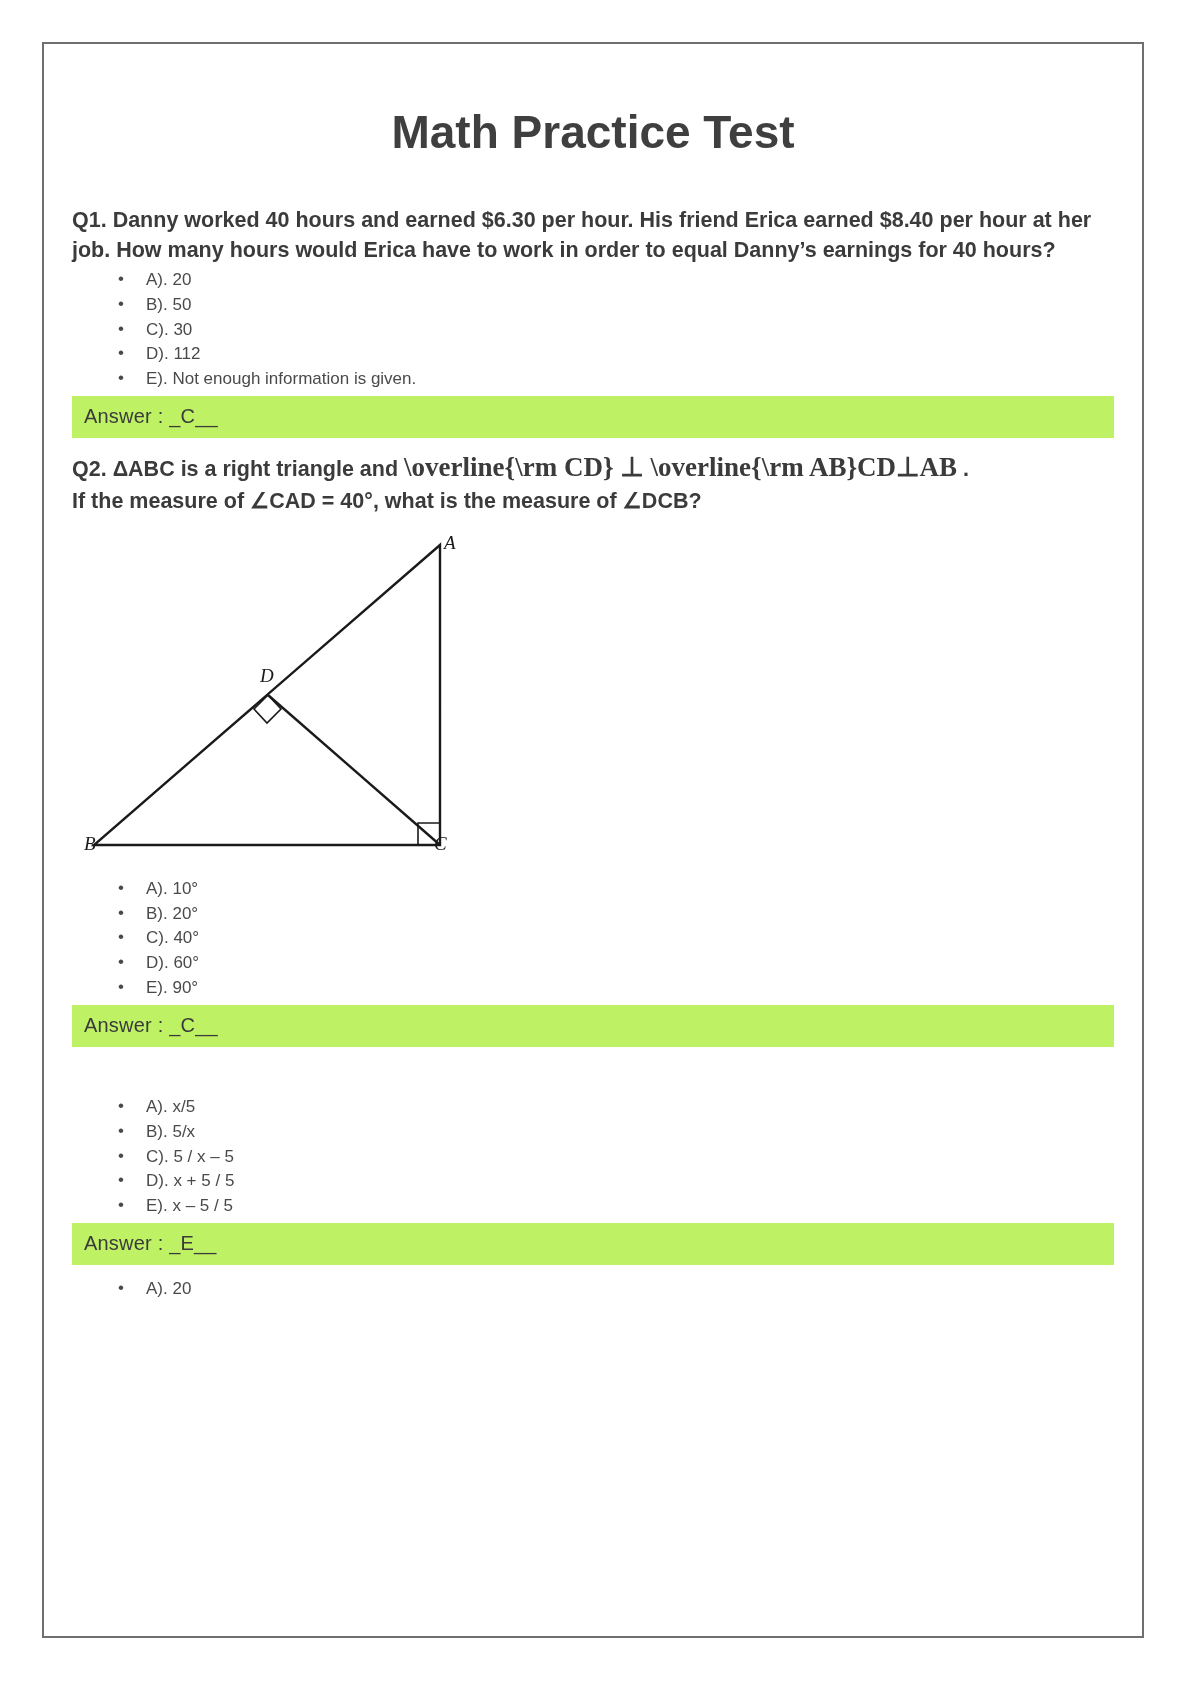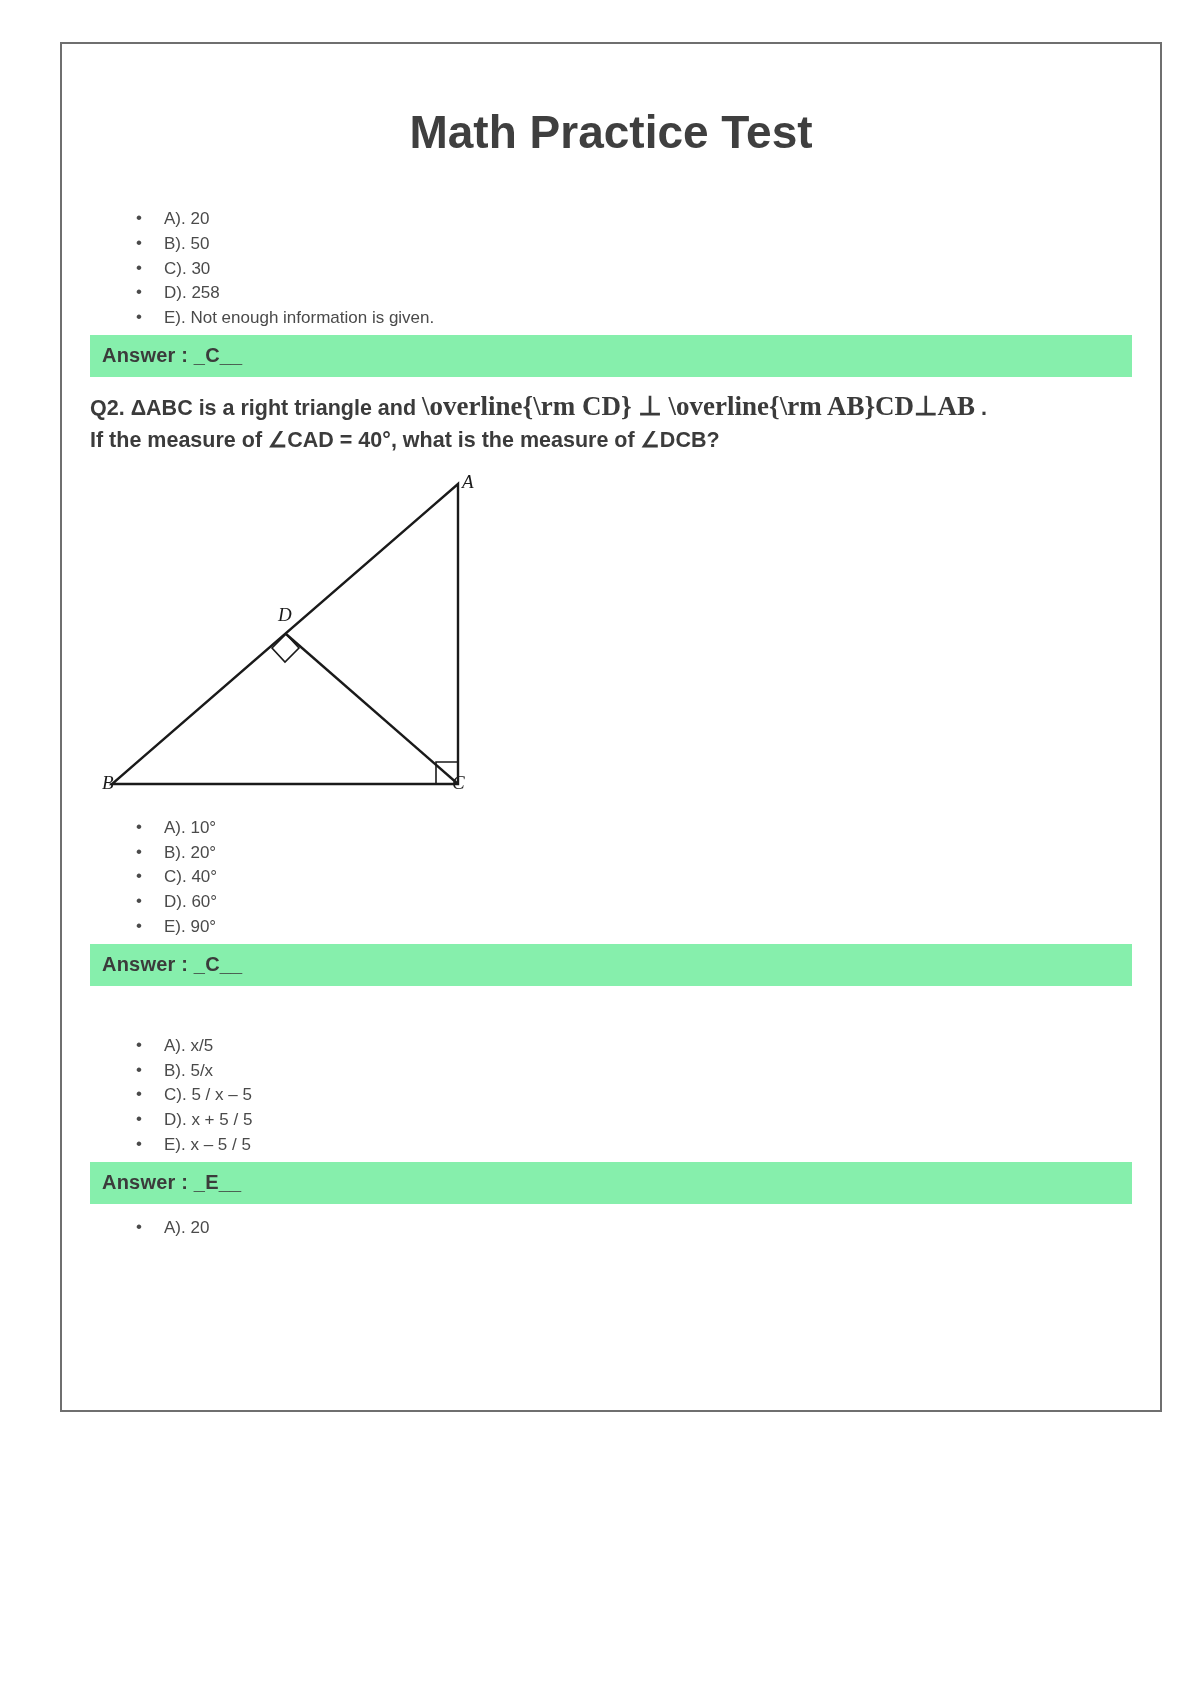"Math Practice Test" .page { height: 1370px -> 1596px; margin-left: 18px -> none }
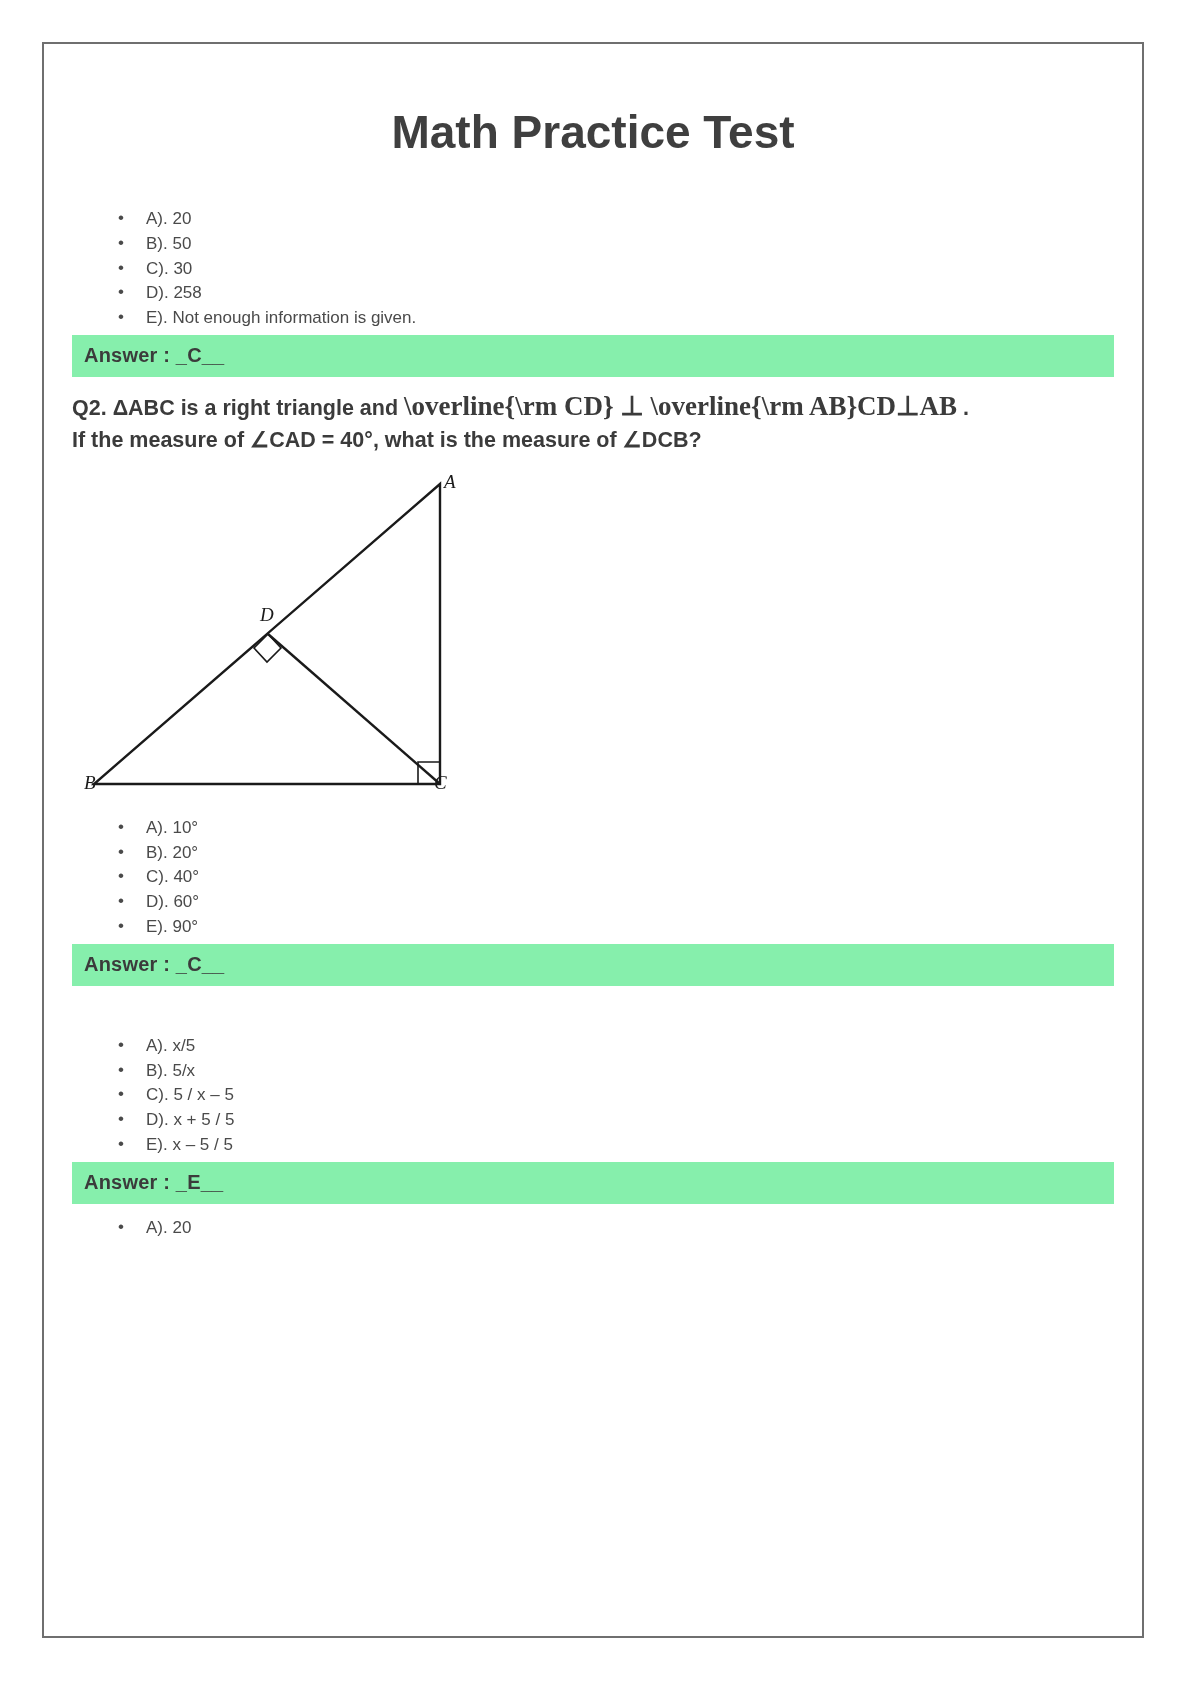"Q1. Danny worked 40 hours" p.q-stem { html: none -> <p>Q1. Danny worked 40 hours and earned $6.30 per hour. His friend Erica earned $8.40 per hour at her job. How many hours would Erica have to work in order to equal Danny’s earnings for 40 hours?</p> }
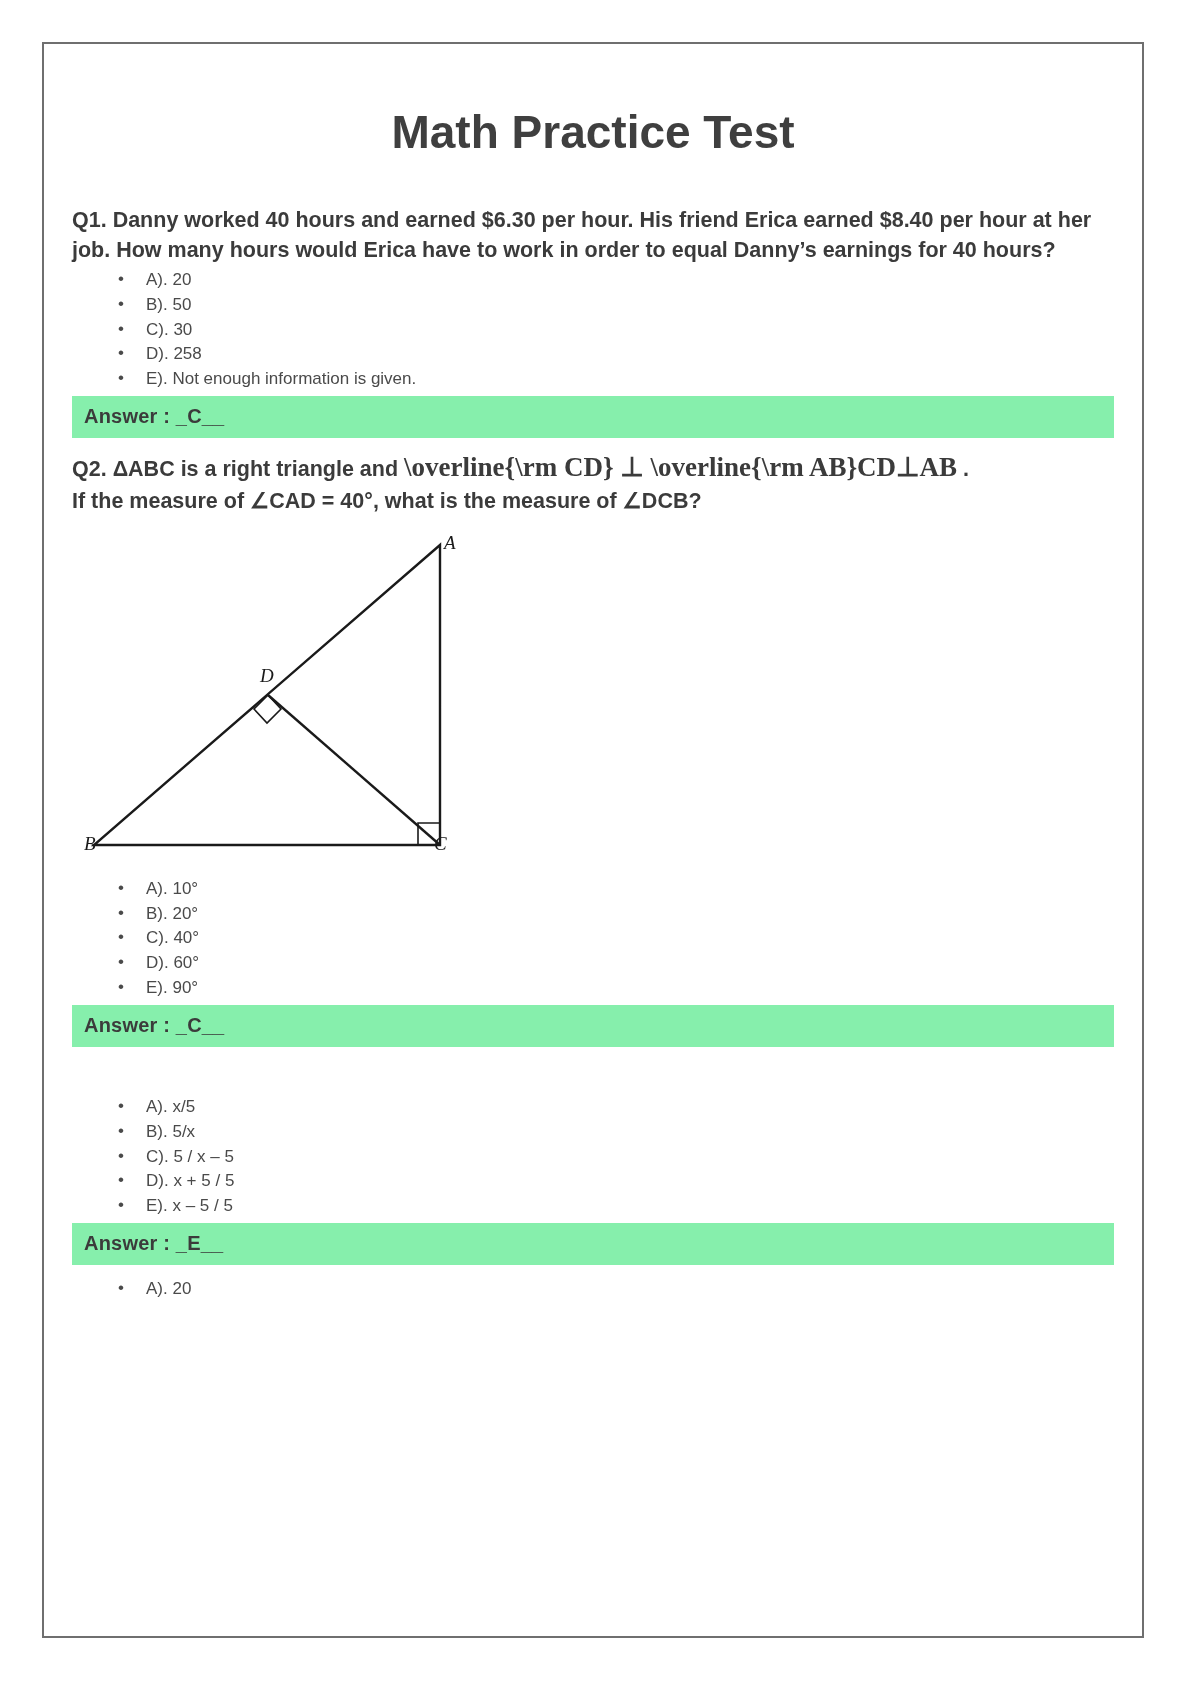"D). 258" li { text: 258 -> 112 }
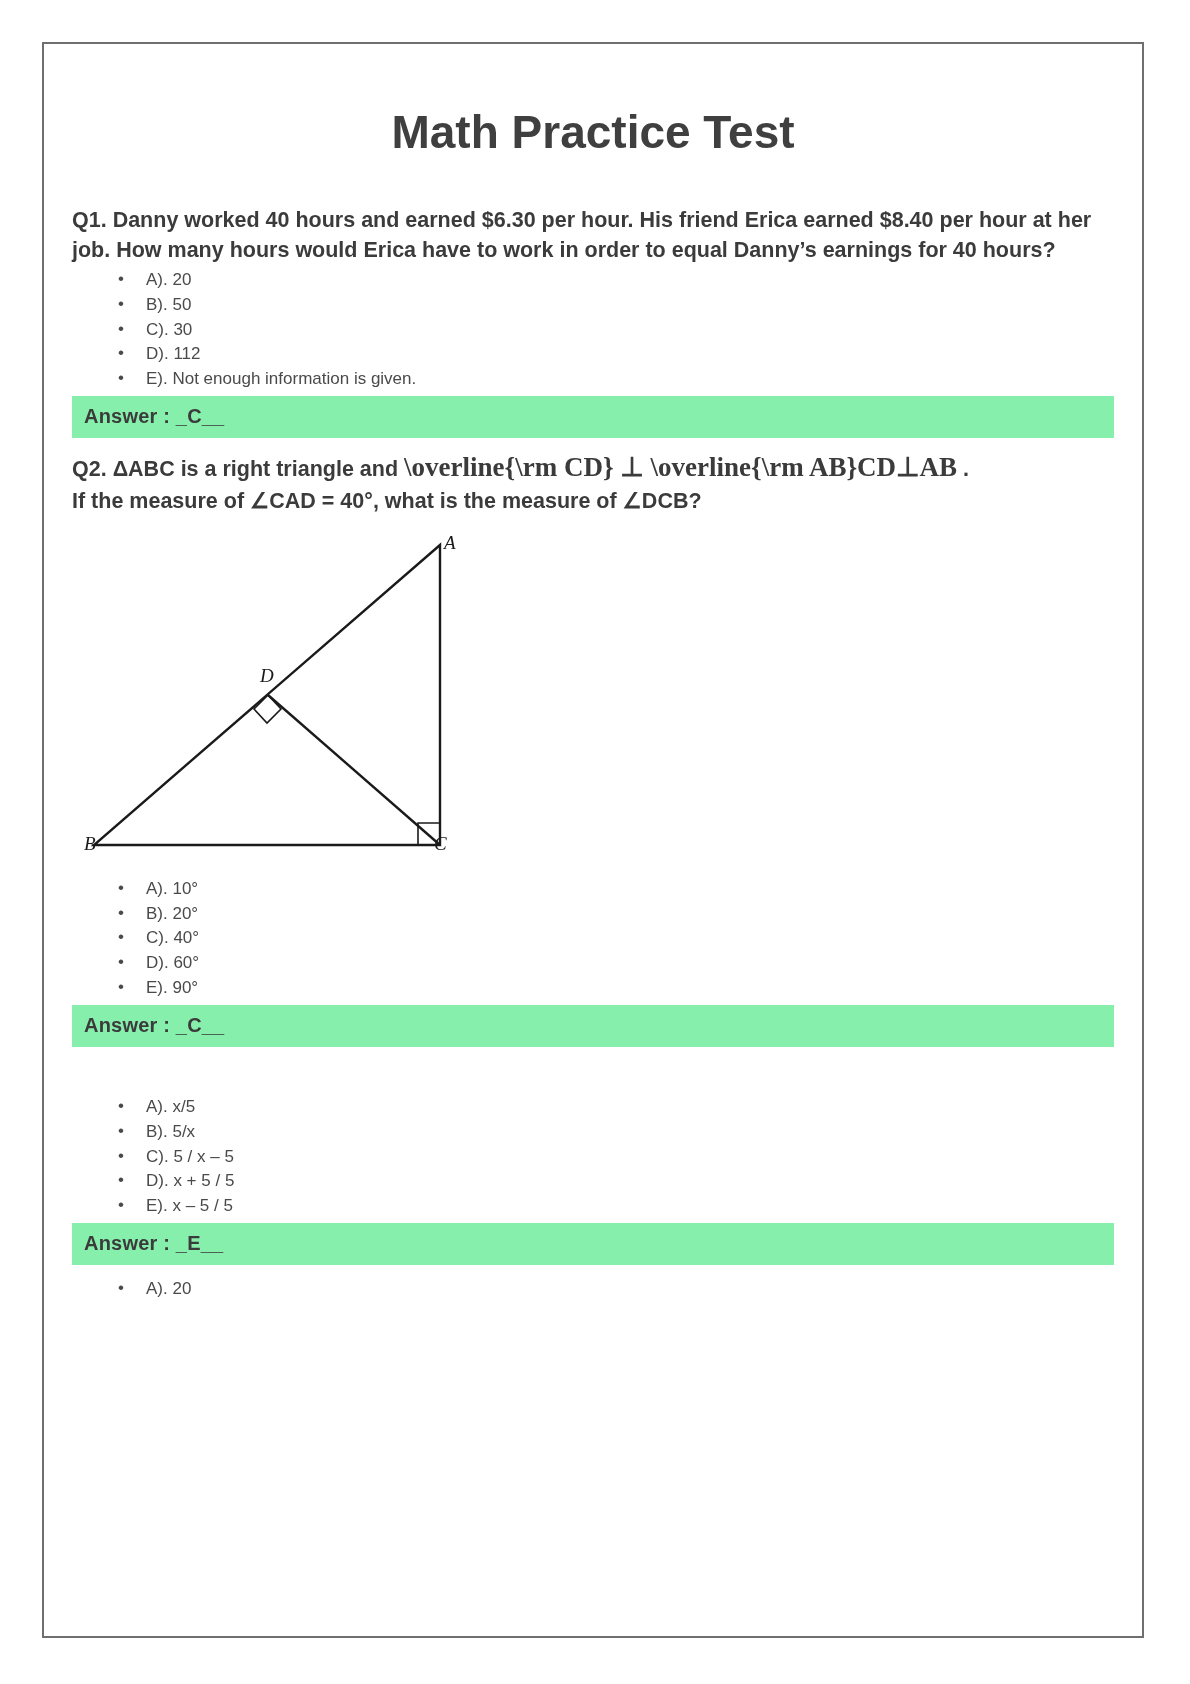"Answer : _C__" .answer-bar { background: #86efac -> #bef264; font-weight: bold -> normal }
